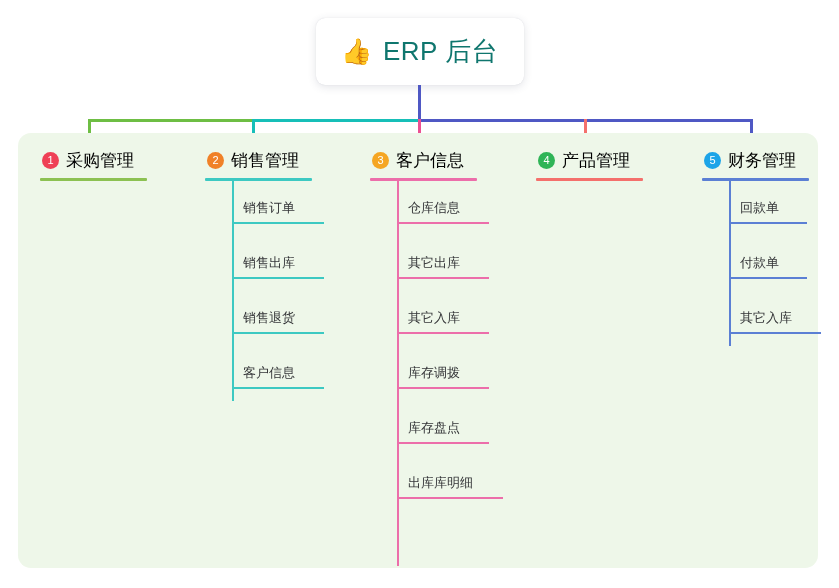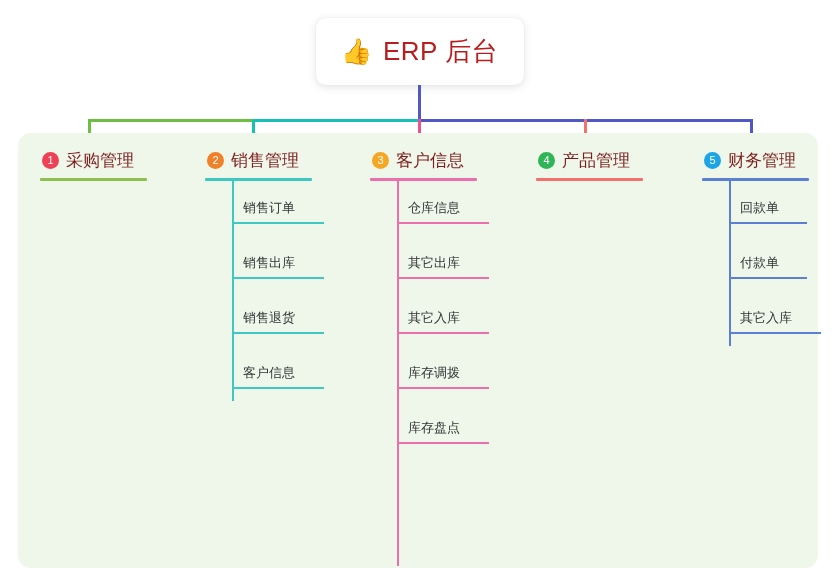"ERP 后台" .root-title { color: #b91c1c -> #0f766e }
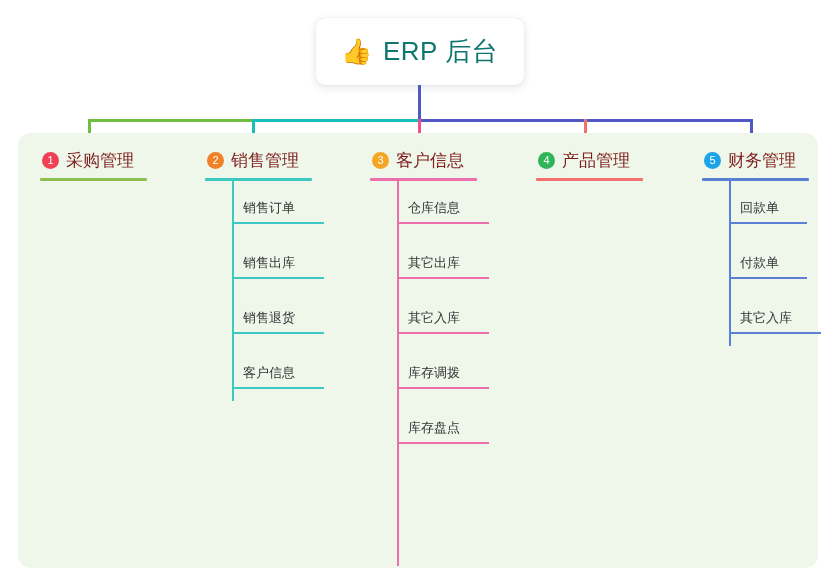"采购管理" .col-title { color: #7f1d1d -> #000000 }
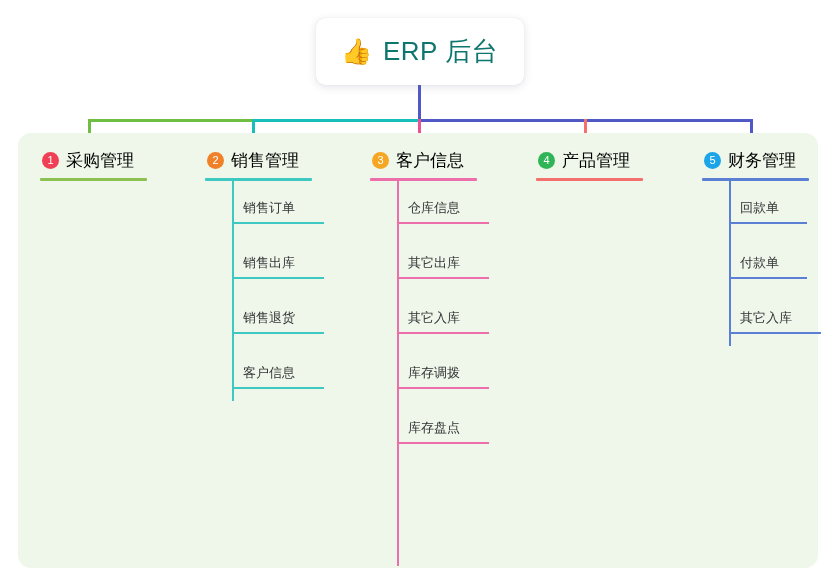"出库库明细" div.item { html: none -> <div> <span>出库库明细</span> <div></div> </div> }
